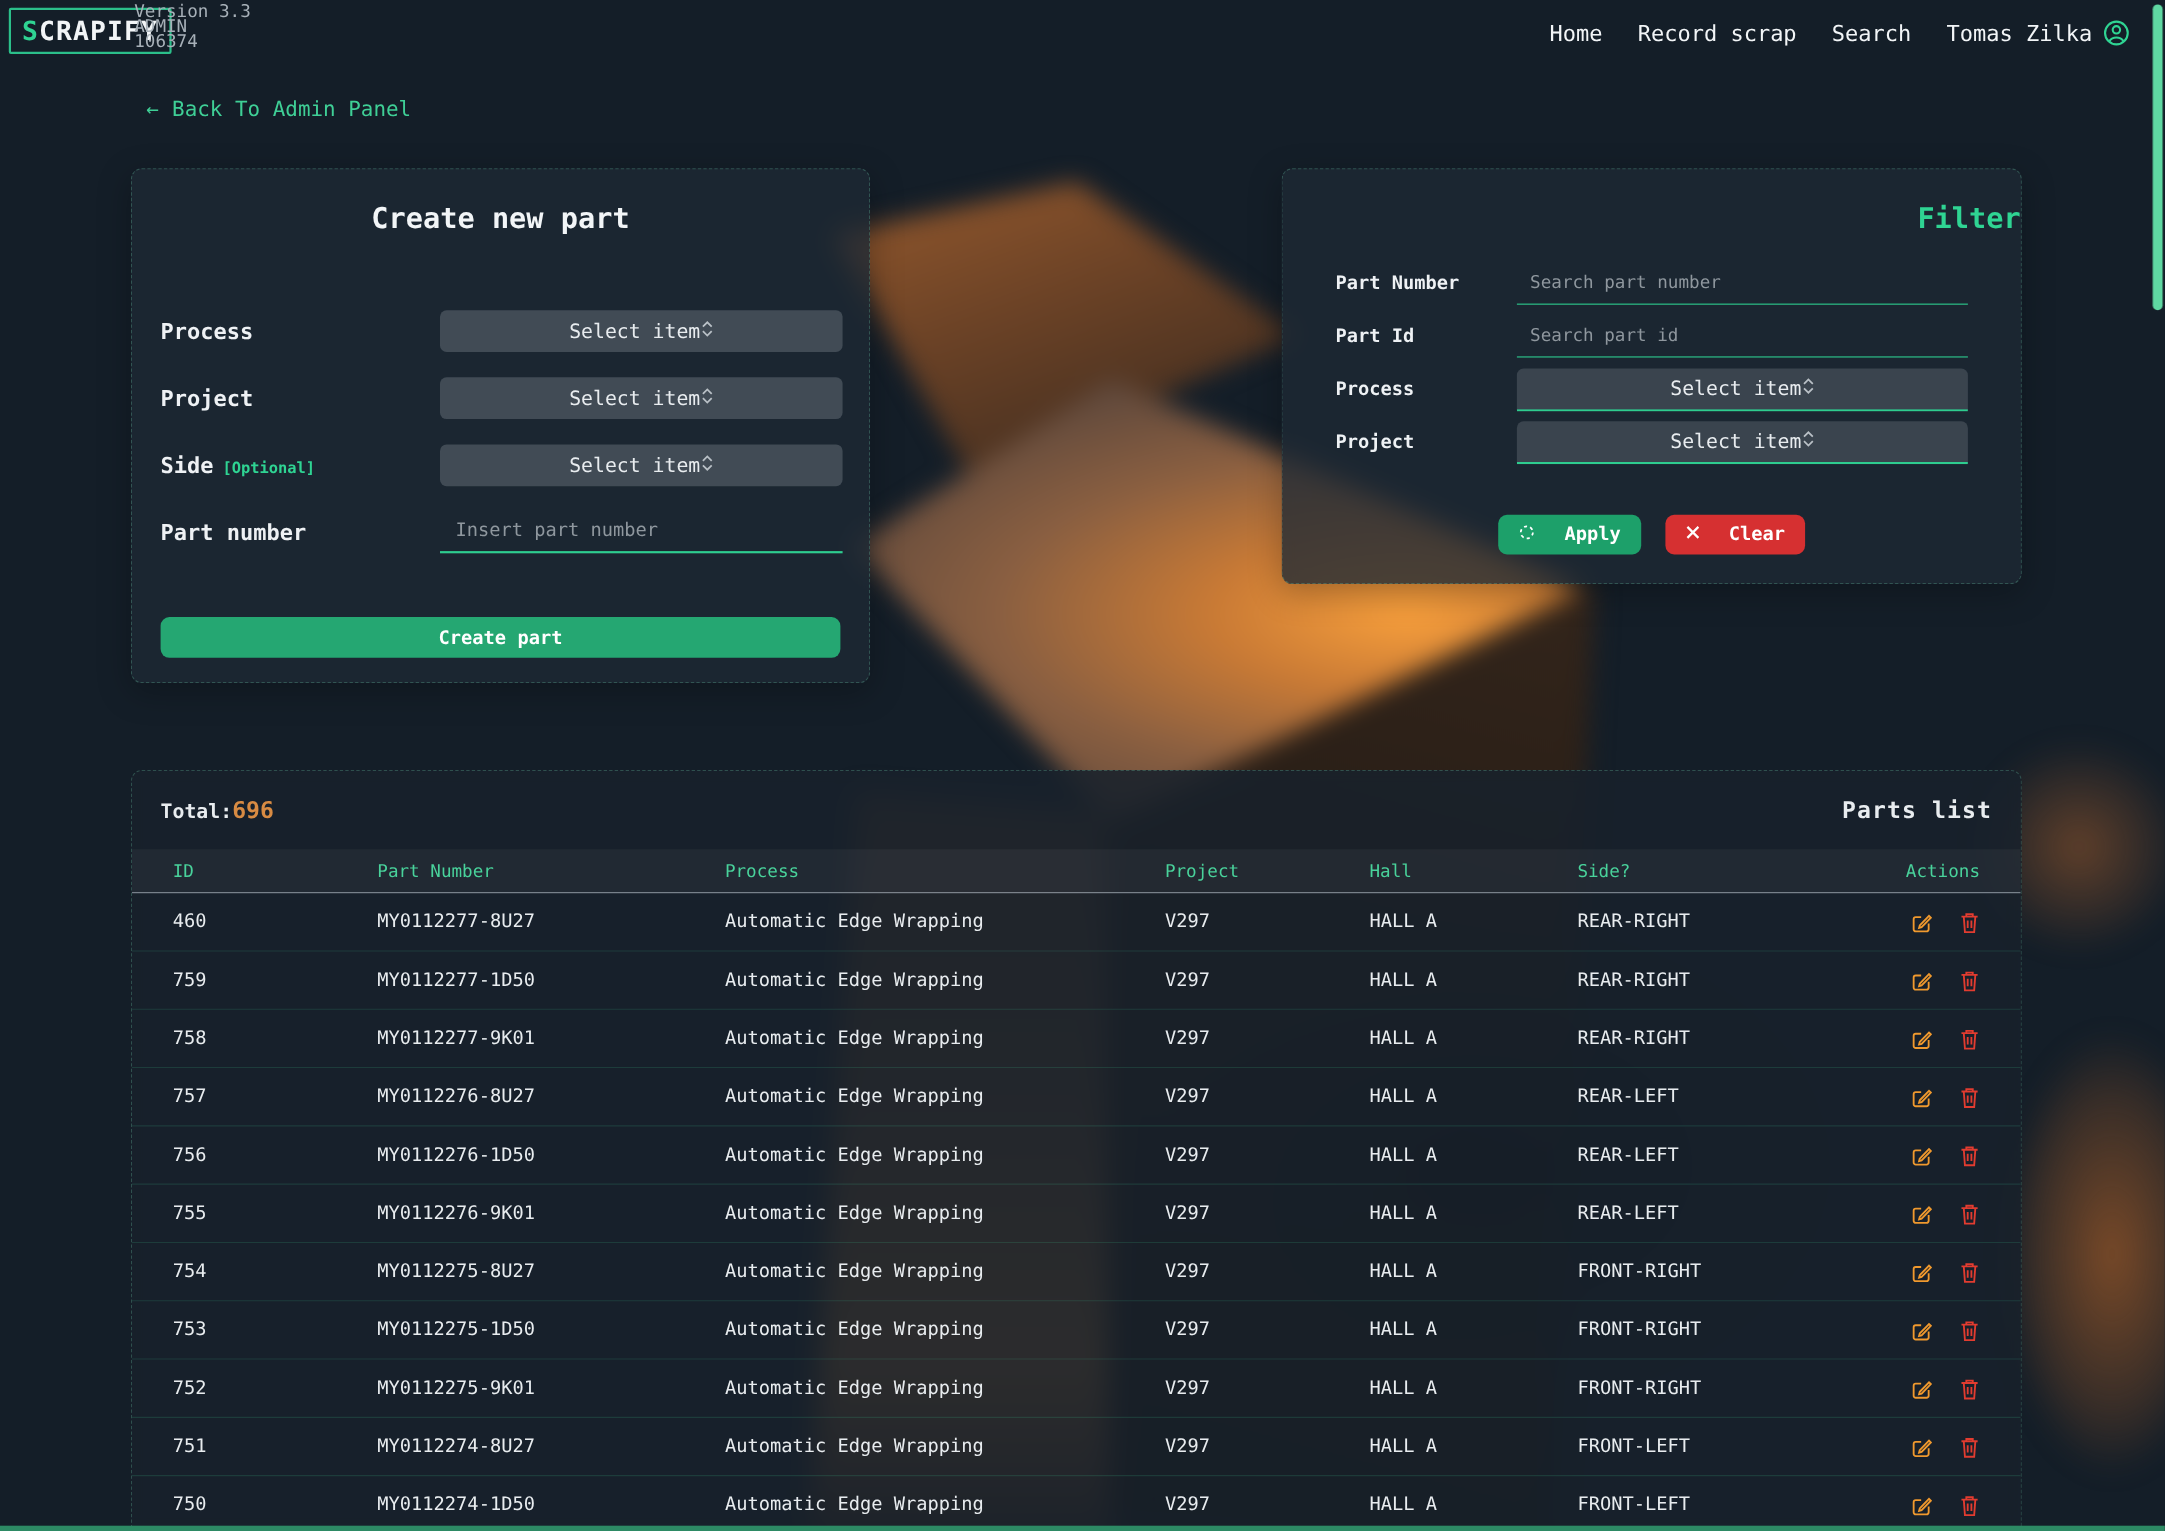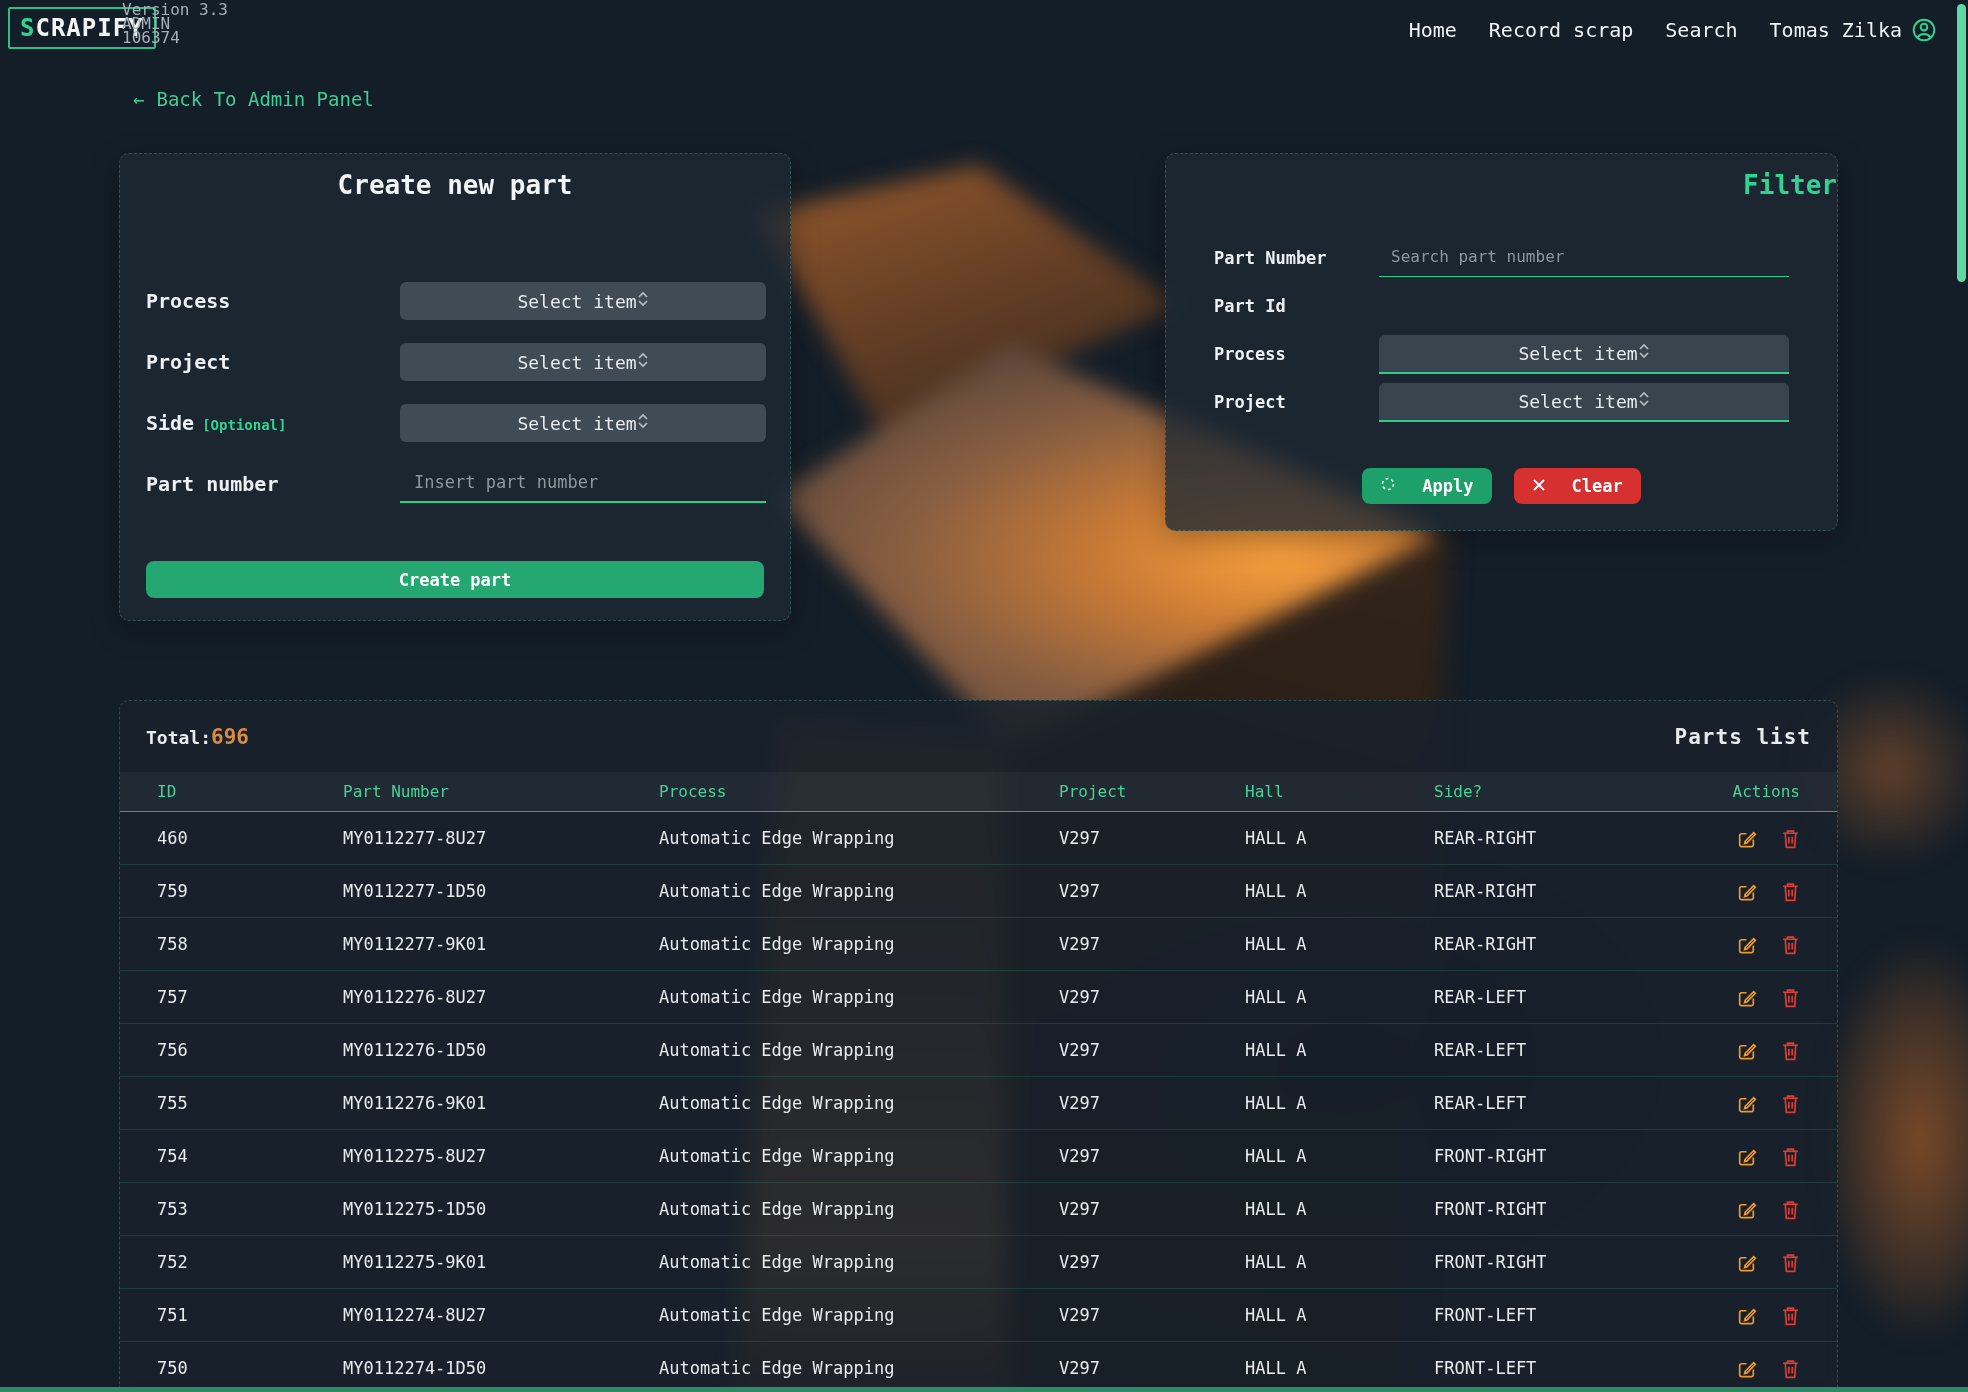"Create new part" .card-title { margin-top: 16px -> 30px }
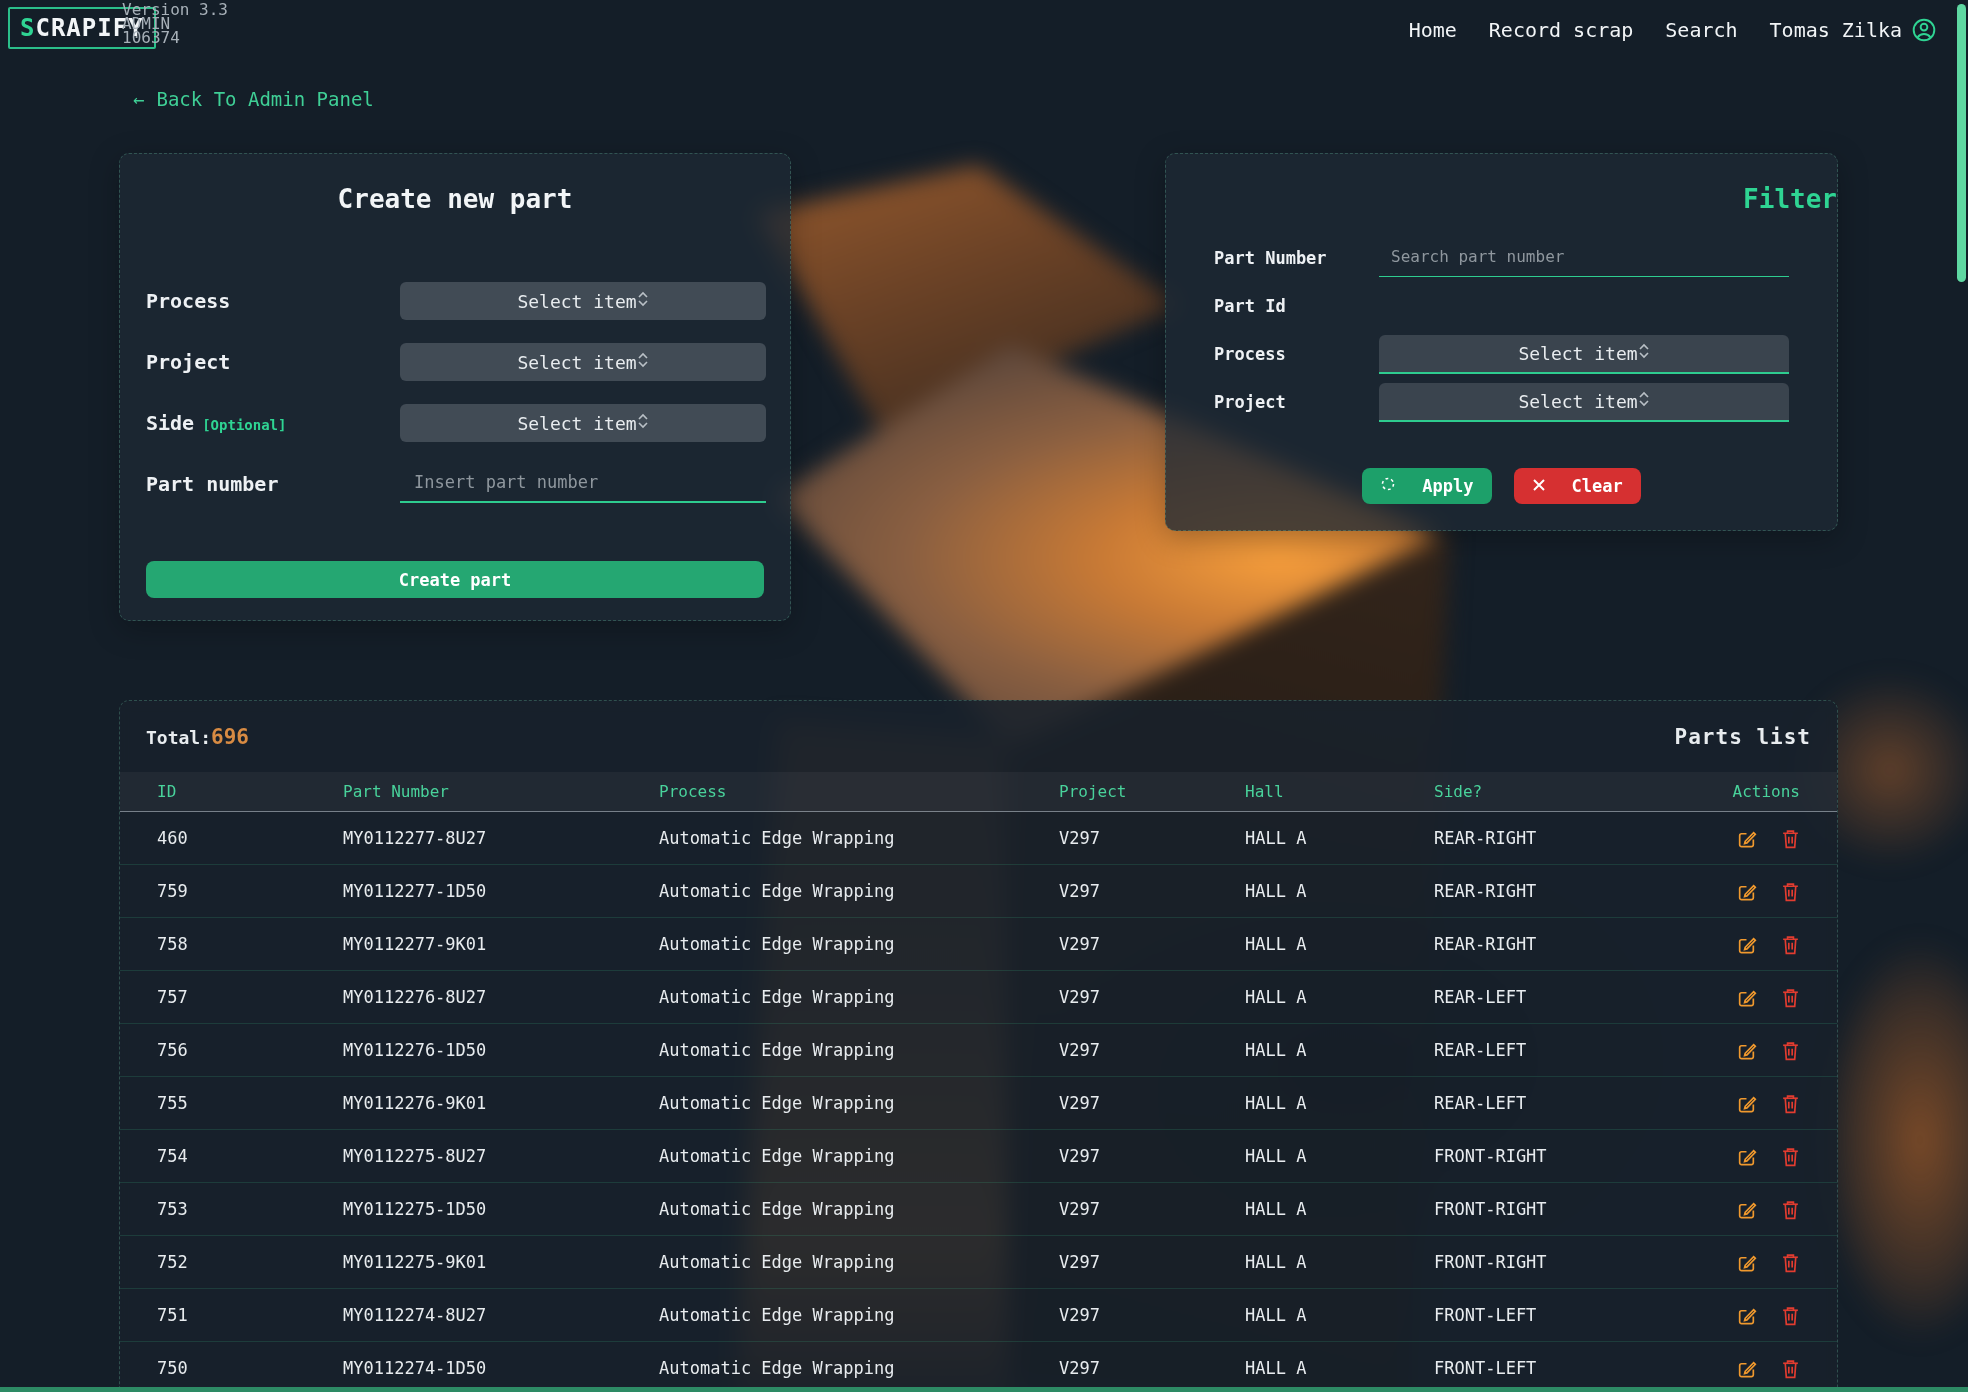"Search part id" span.line-input { html: none -> <span> <input> </span> }
